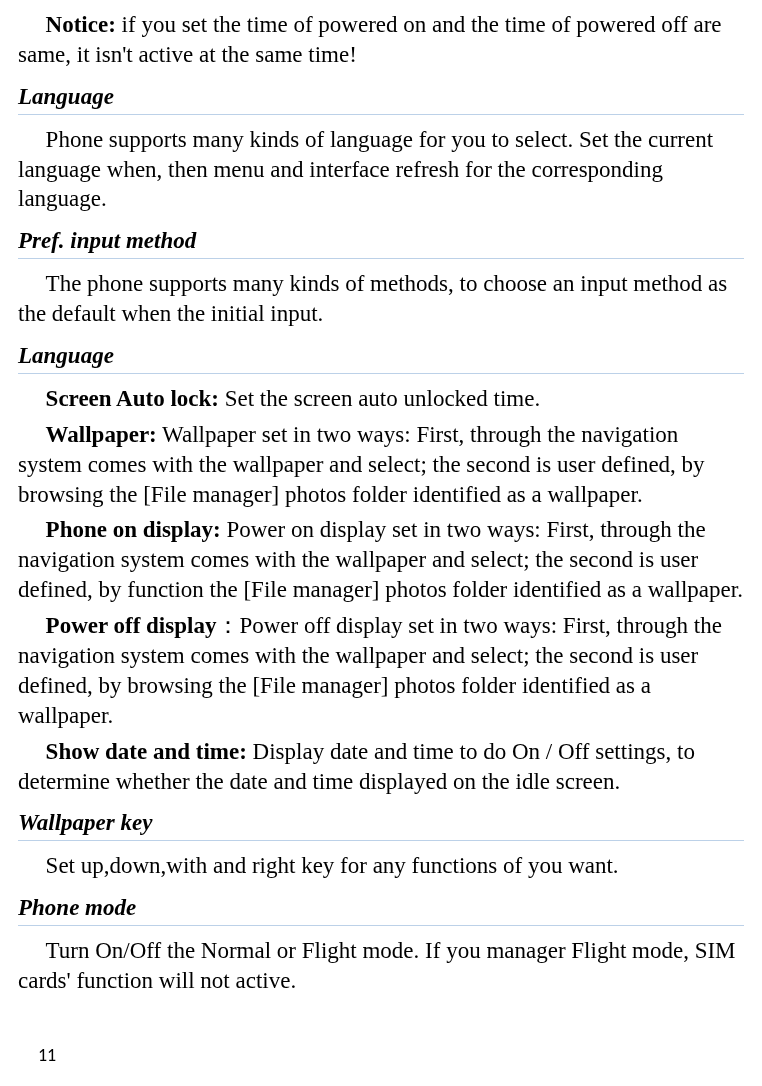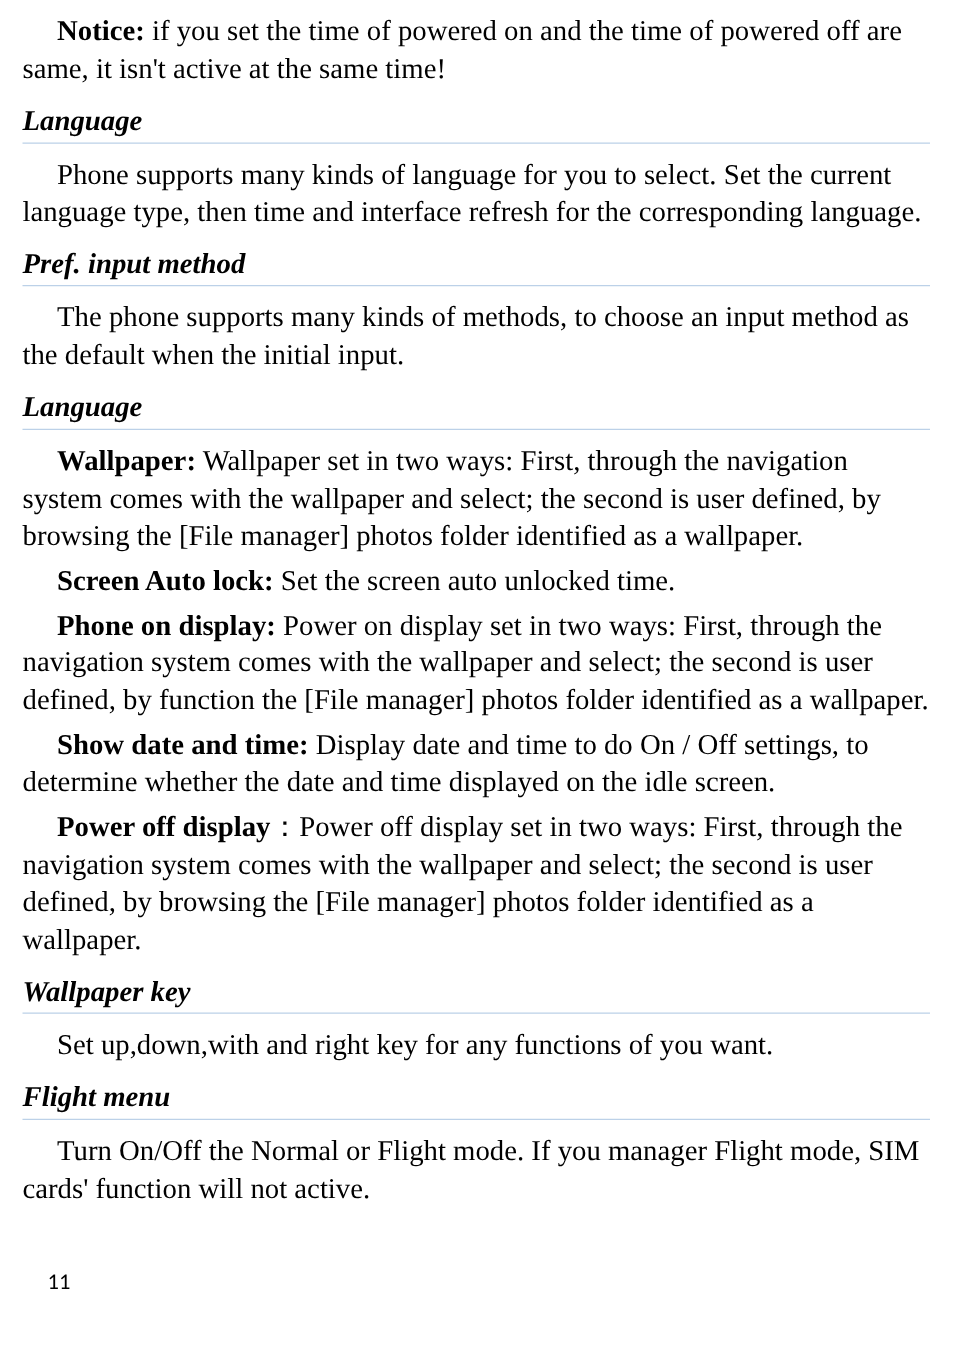"Phone supports many kinds of" div.para { text: type, then time -> when, then menu }
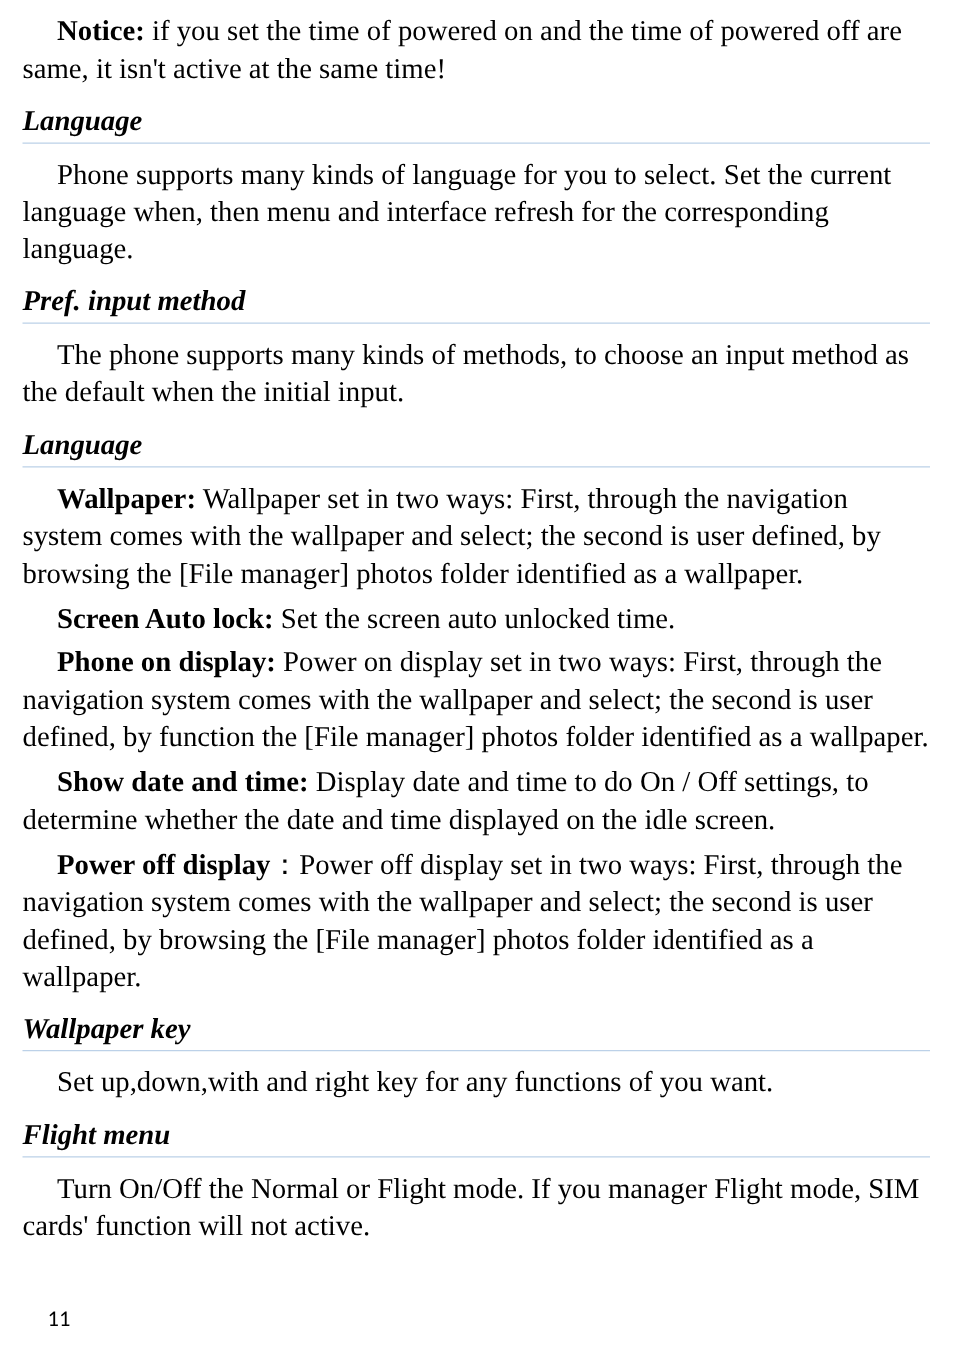"Wallpaper: Wallpaper set in two" div.para { order: before "Screen Auto lock: Set the" -> after "Screen Auto lock: Set the" }
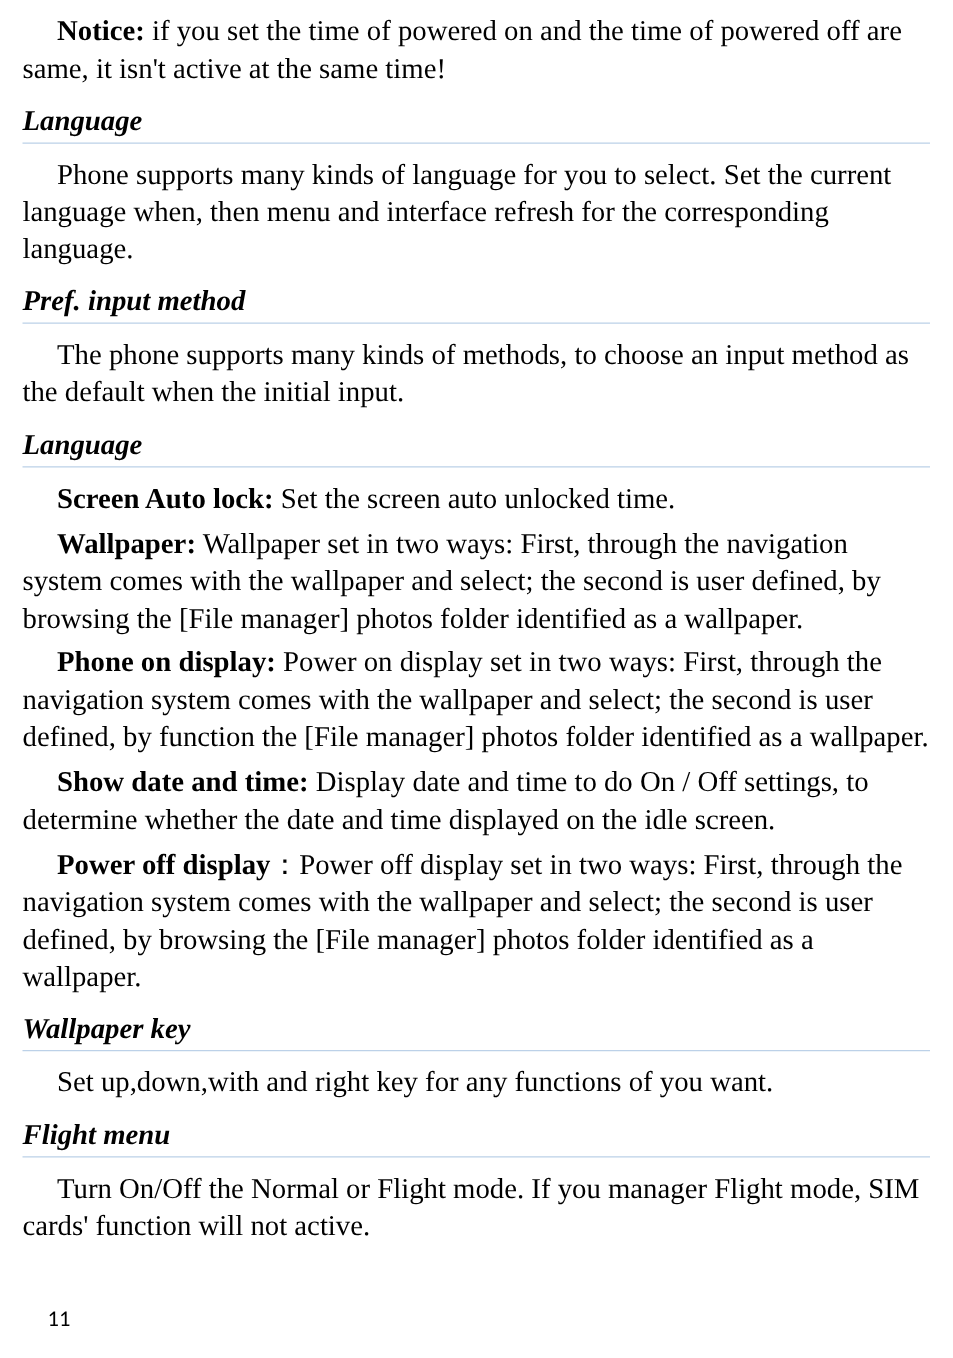"Show date and time: Display" div.para { order: before "Power off display：Power off display" -> after "Power off display：Power off display" }
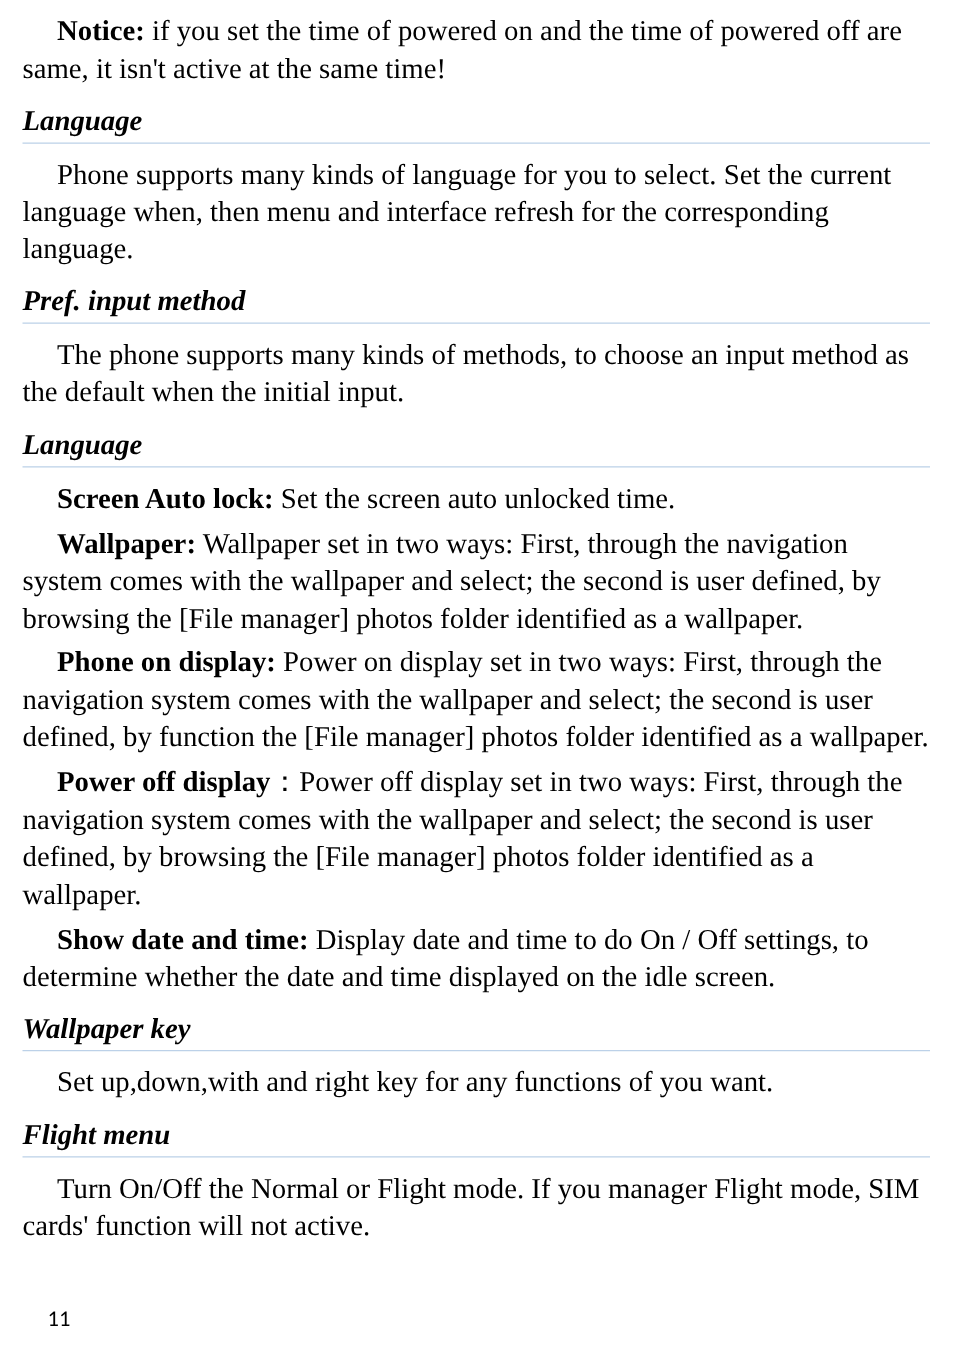"Flight menu" div.heading { text: Flight menu -> Phone mode }
